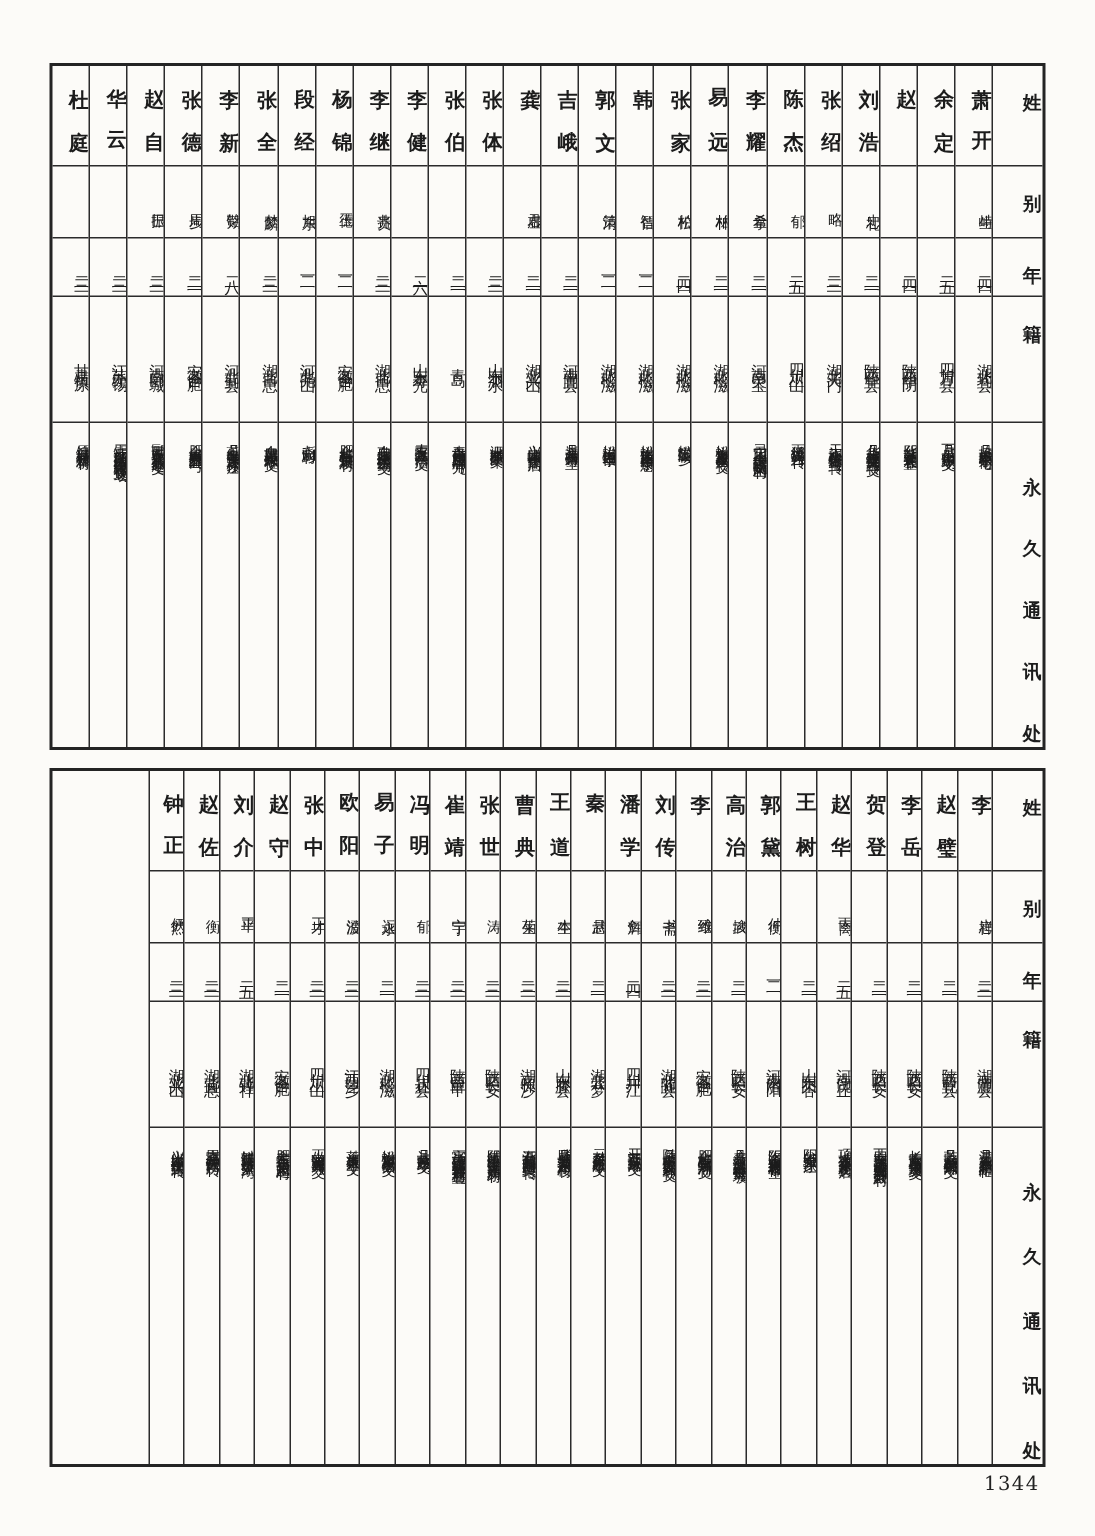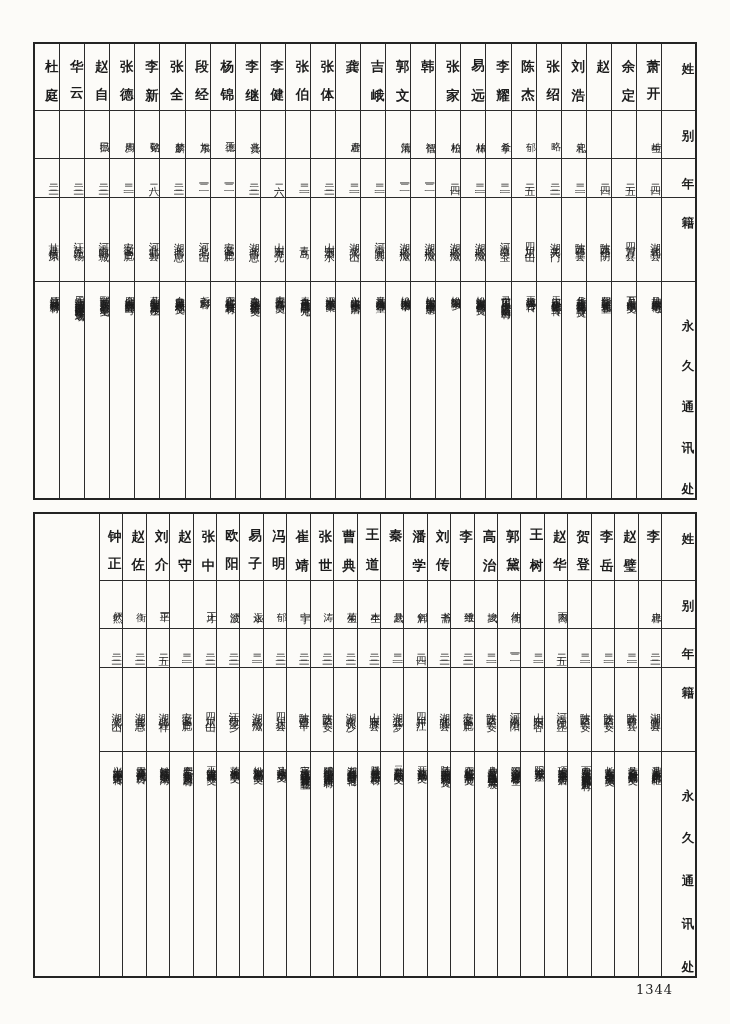"1344" .page-number { left: 636px -> 656px }
